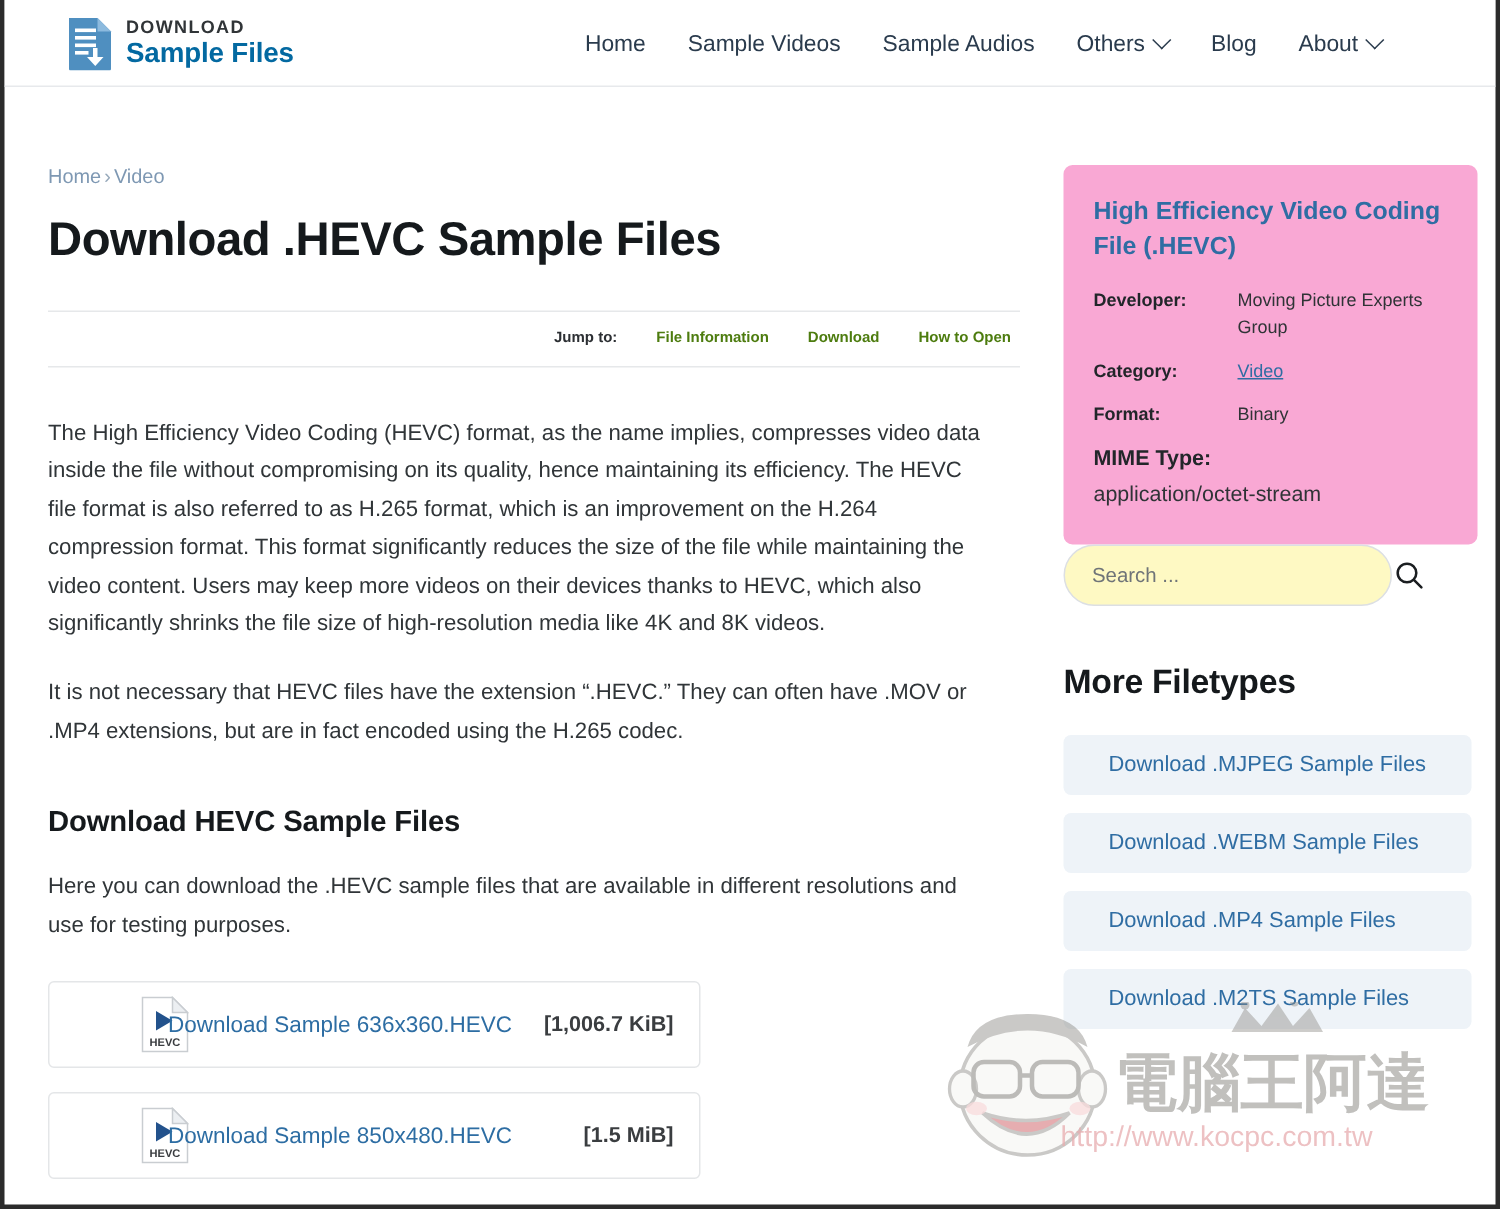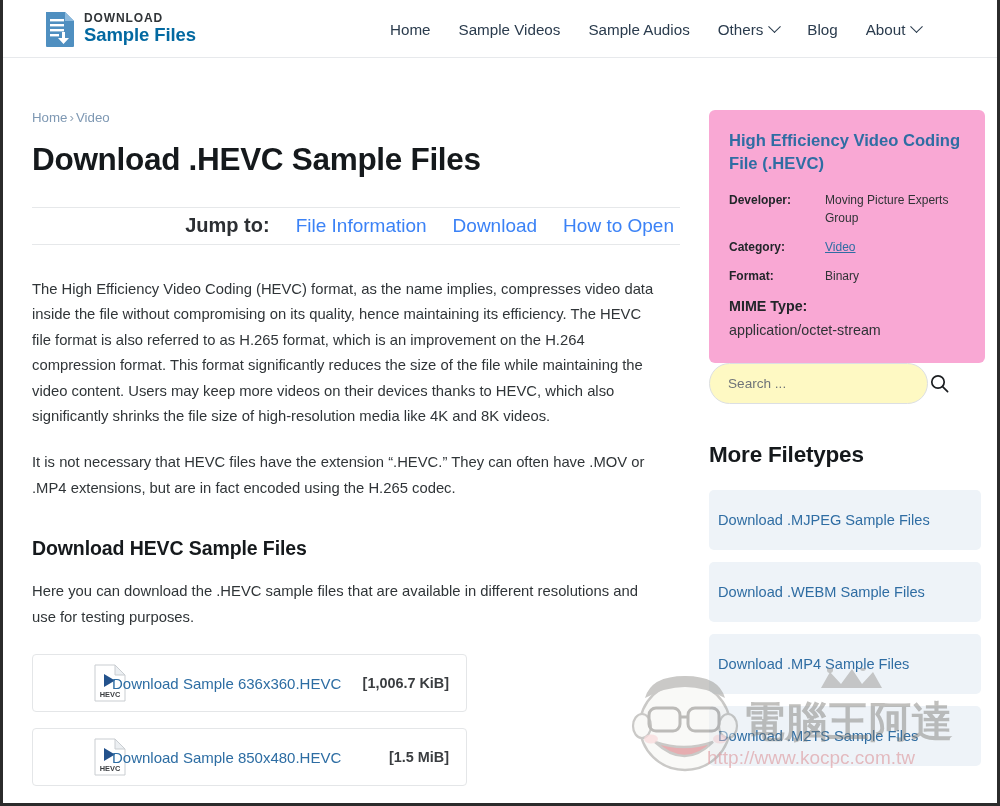"Jump to:" #jump-label { font-size: 20px -> 10px }
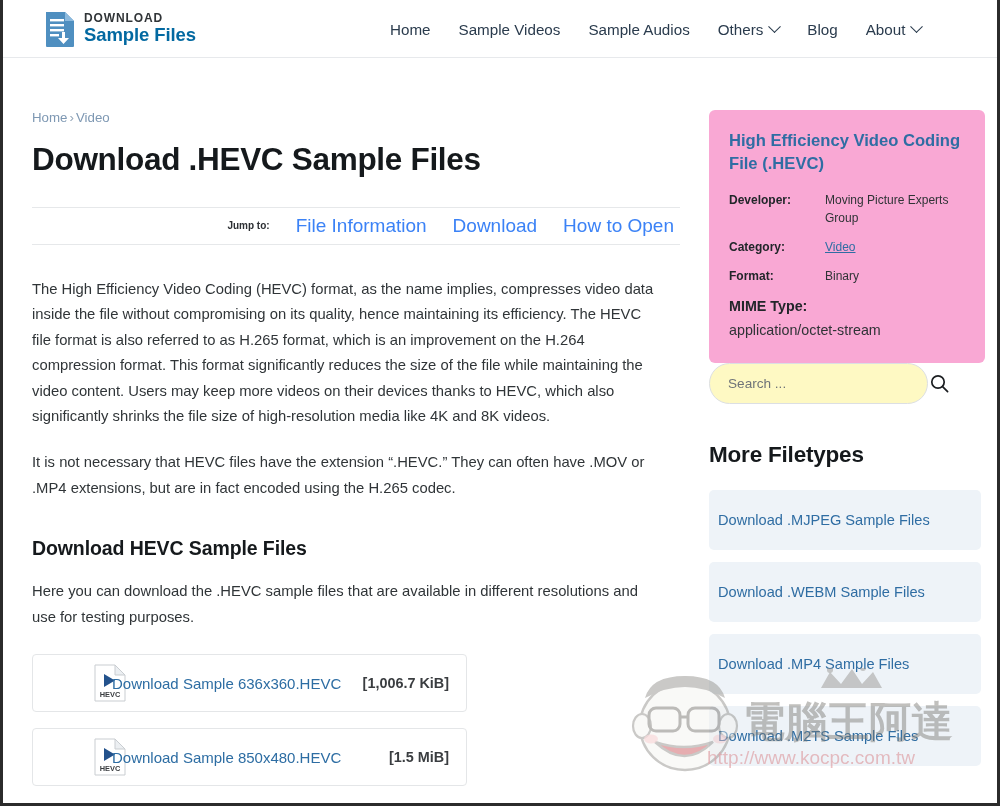"File Information" .jump-link { color: #3b82f6 -> #4d7c0f; font-size: 19px -> 10px; font-weight: none -> bold }
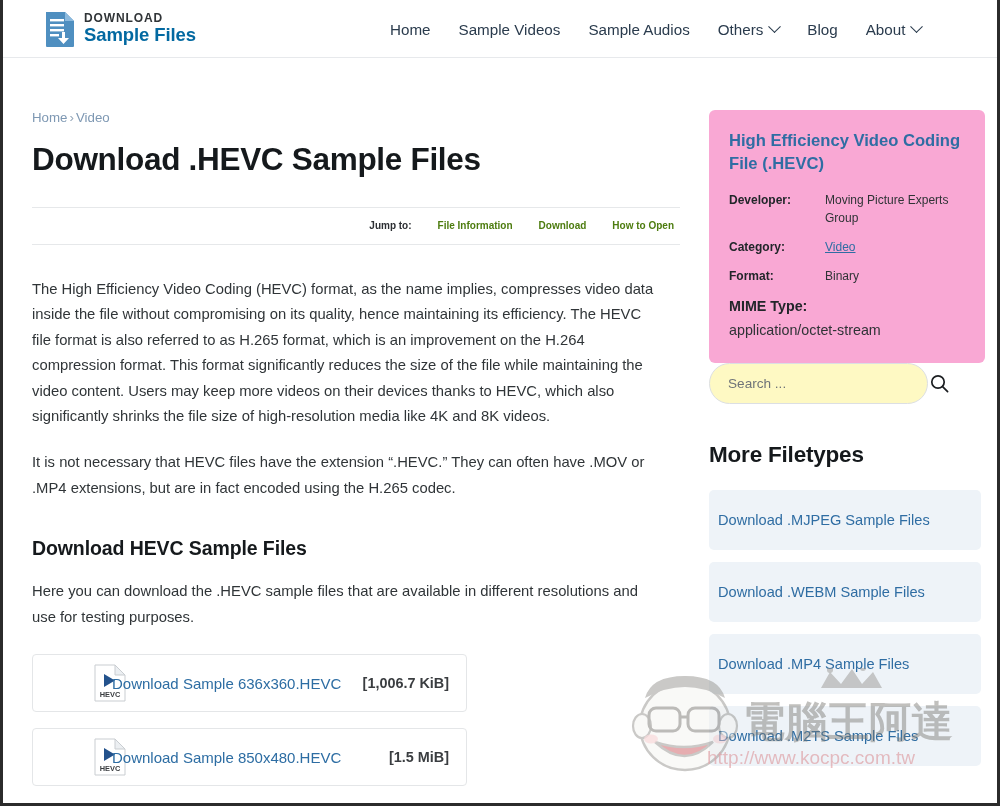"Download .MJPEG Sample Files" .ft-item { height: 60px -> 40px; padding-left: 9px -> 30px }
